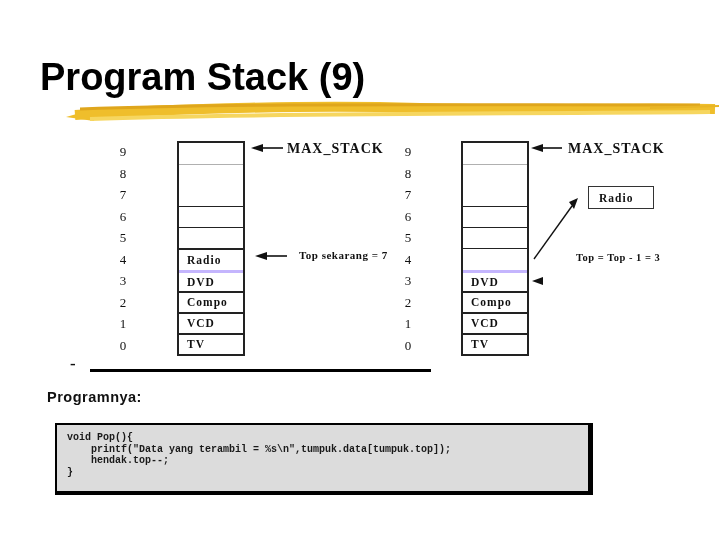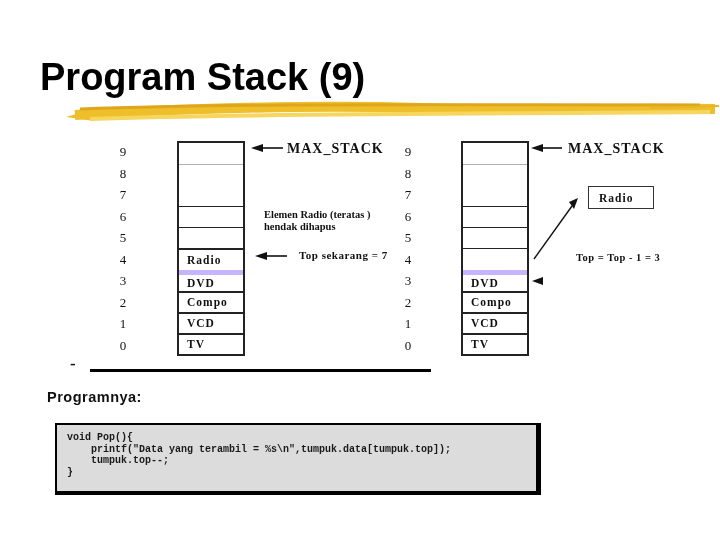"Elemen Radio (teratas )" div.ann { html: <div> <div>Elemen Radio (teratas )</div> <div>hendak dihapus</div> </div> -> none }
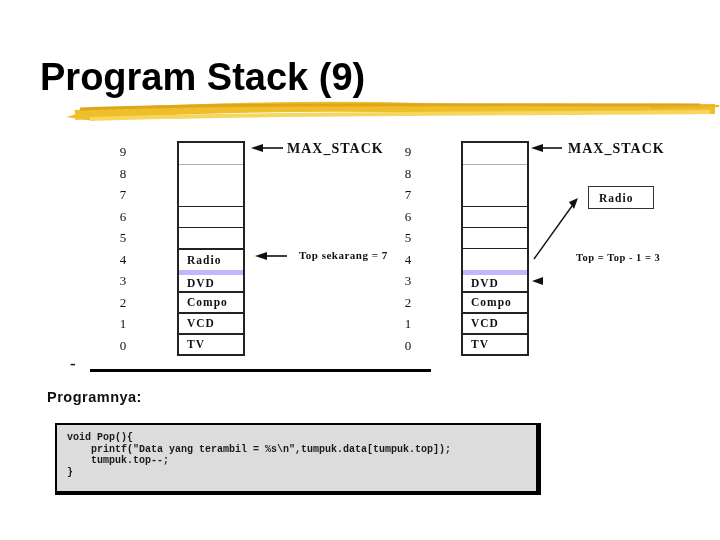"DVD" .bt-gray { border-top: 5px solid #c4b5fd -> 3px solid #c4b5fd }
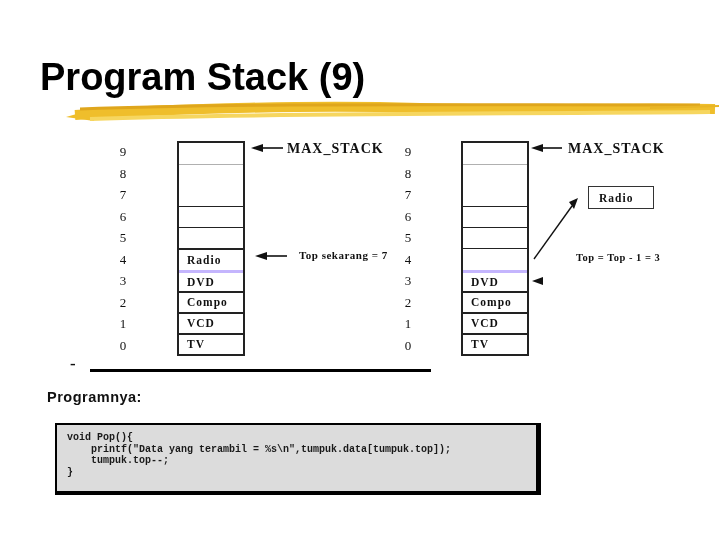"void Pop(){" .code-box { width: 486px -> 538px }
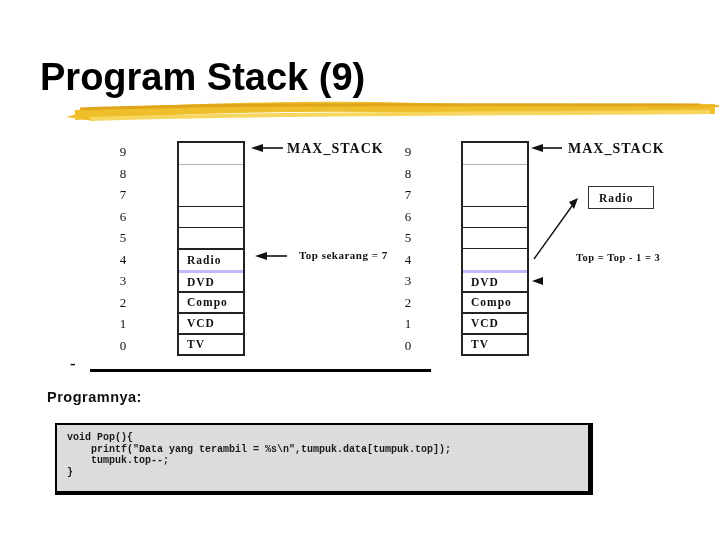"tumpuk.top--;" div.code-line { text: tumpuk.top-- -> hendak.top-- }
